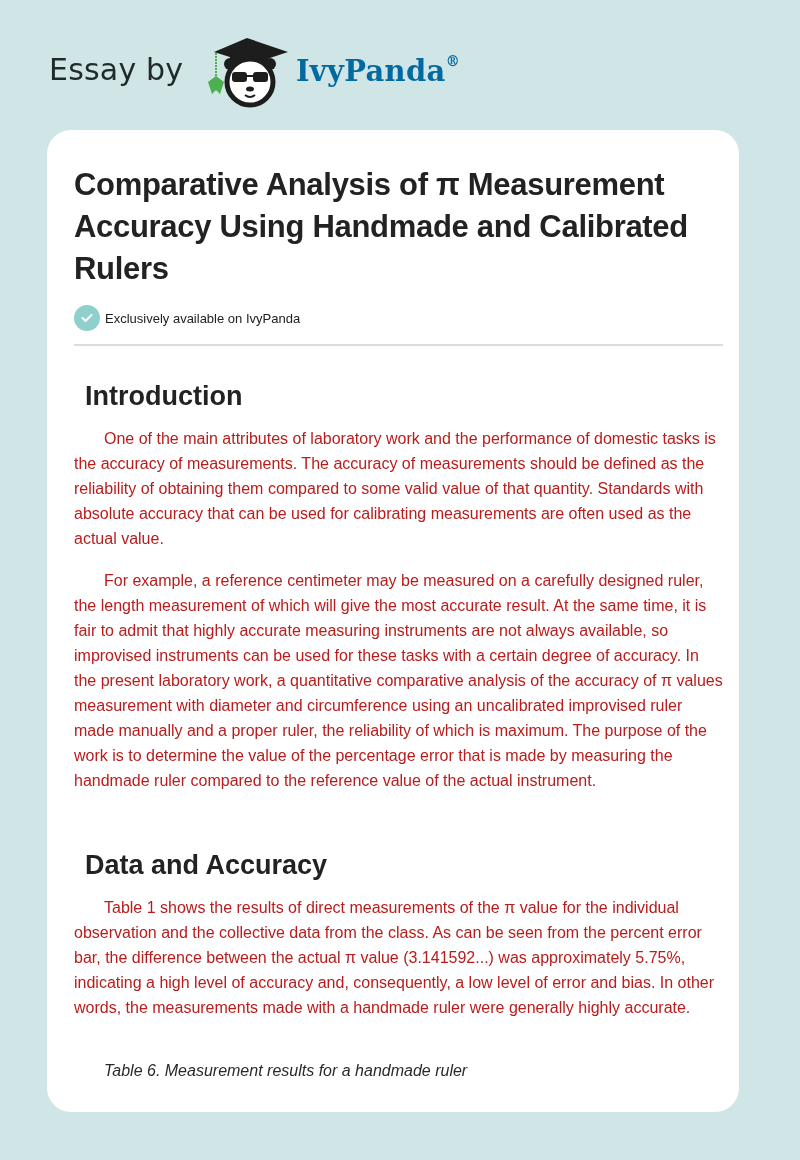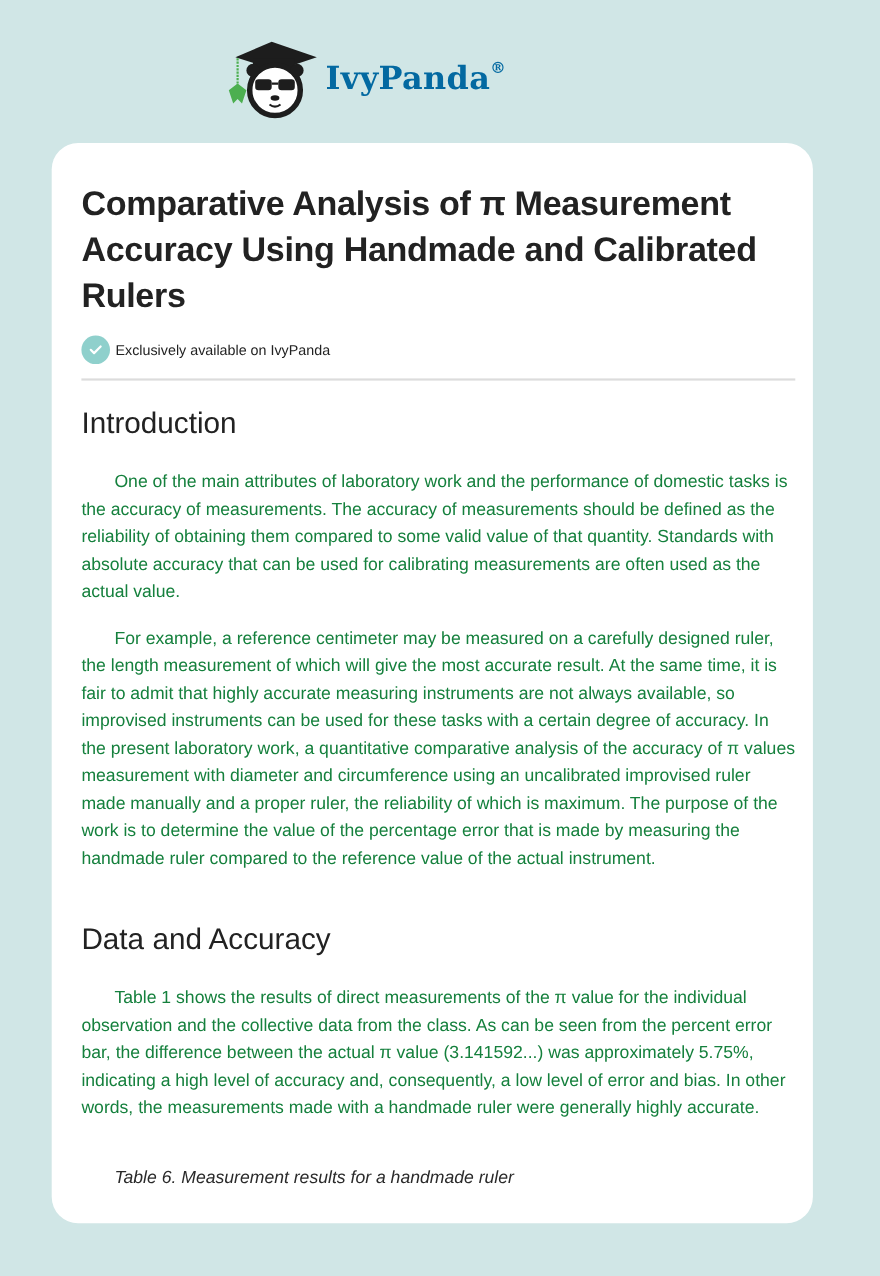"Essay by" div.essay-by { html: none -> <div>Essay by</div> }
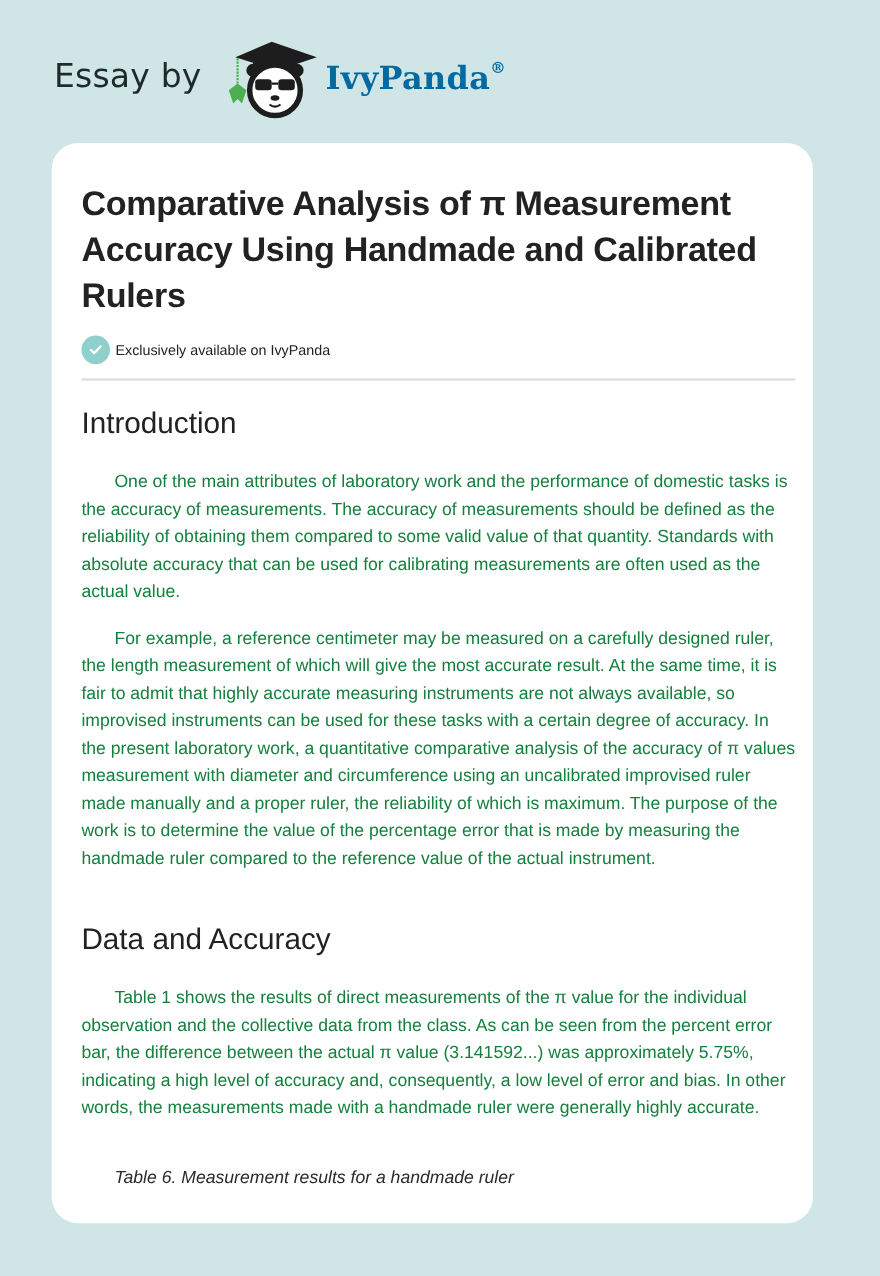"Introduction" h2 { font-weight: normal -> bold; margin: 0 -> 11px }
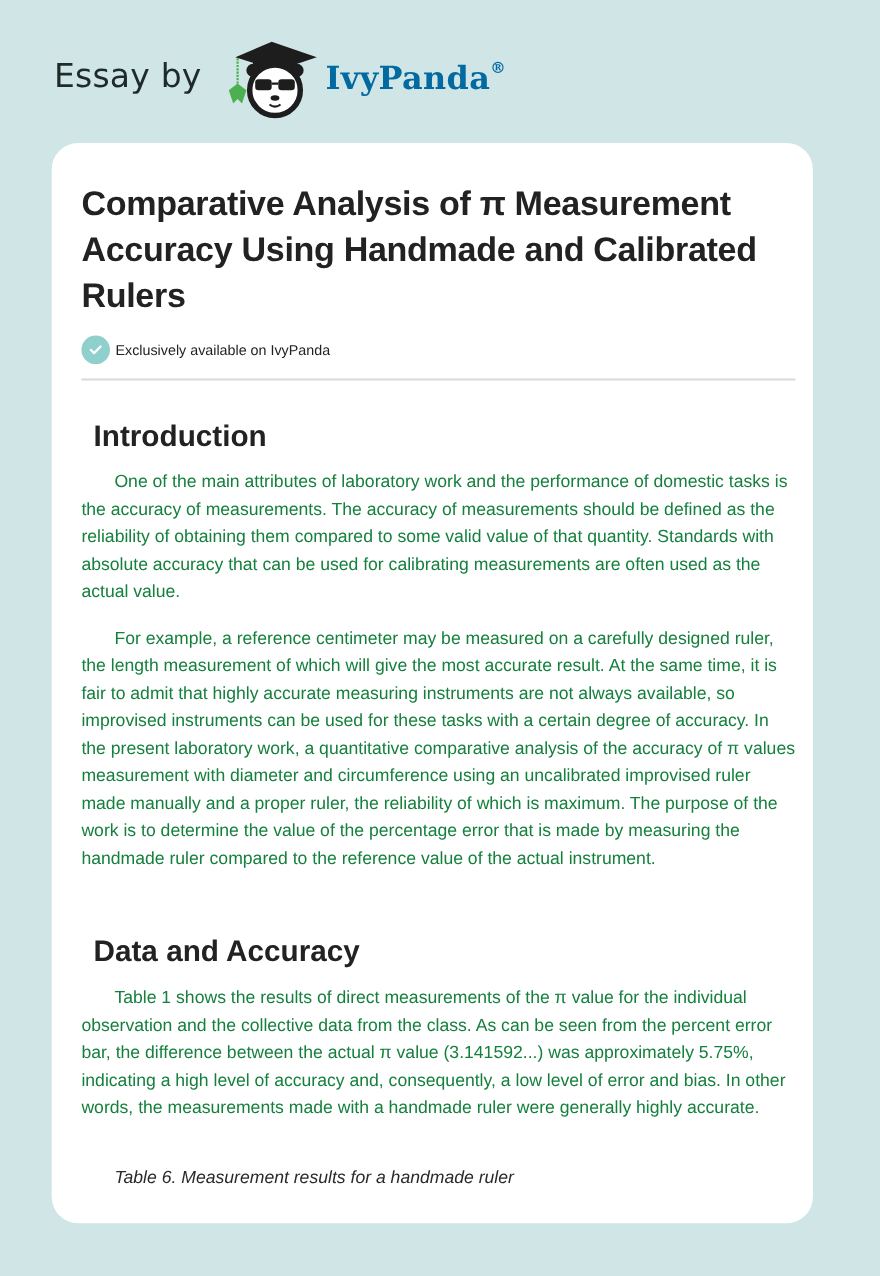"One of the main attributes" p.body { color: #15803d -> #b91c1c }
